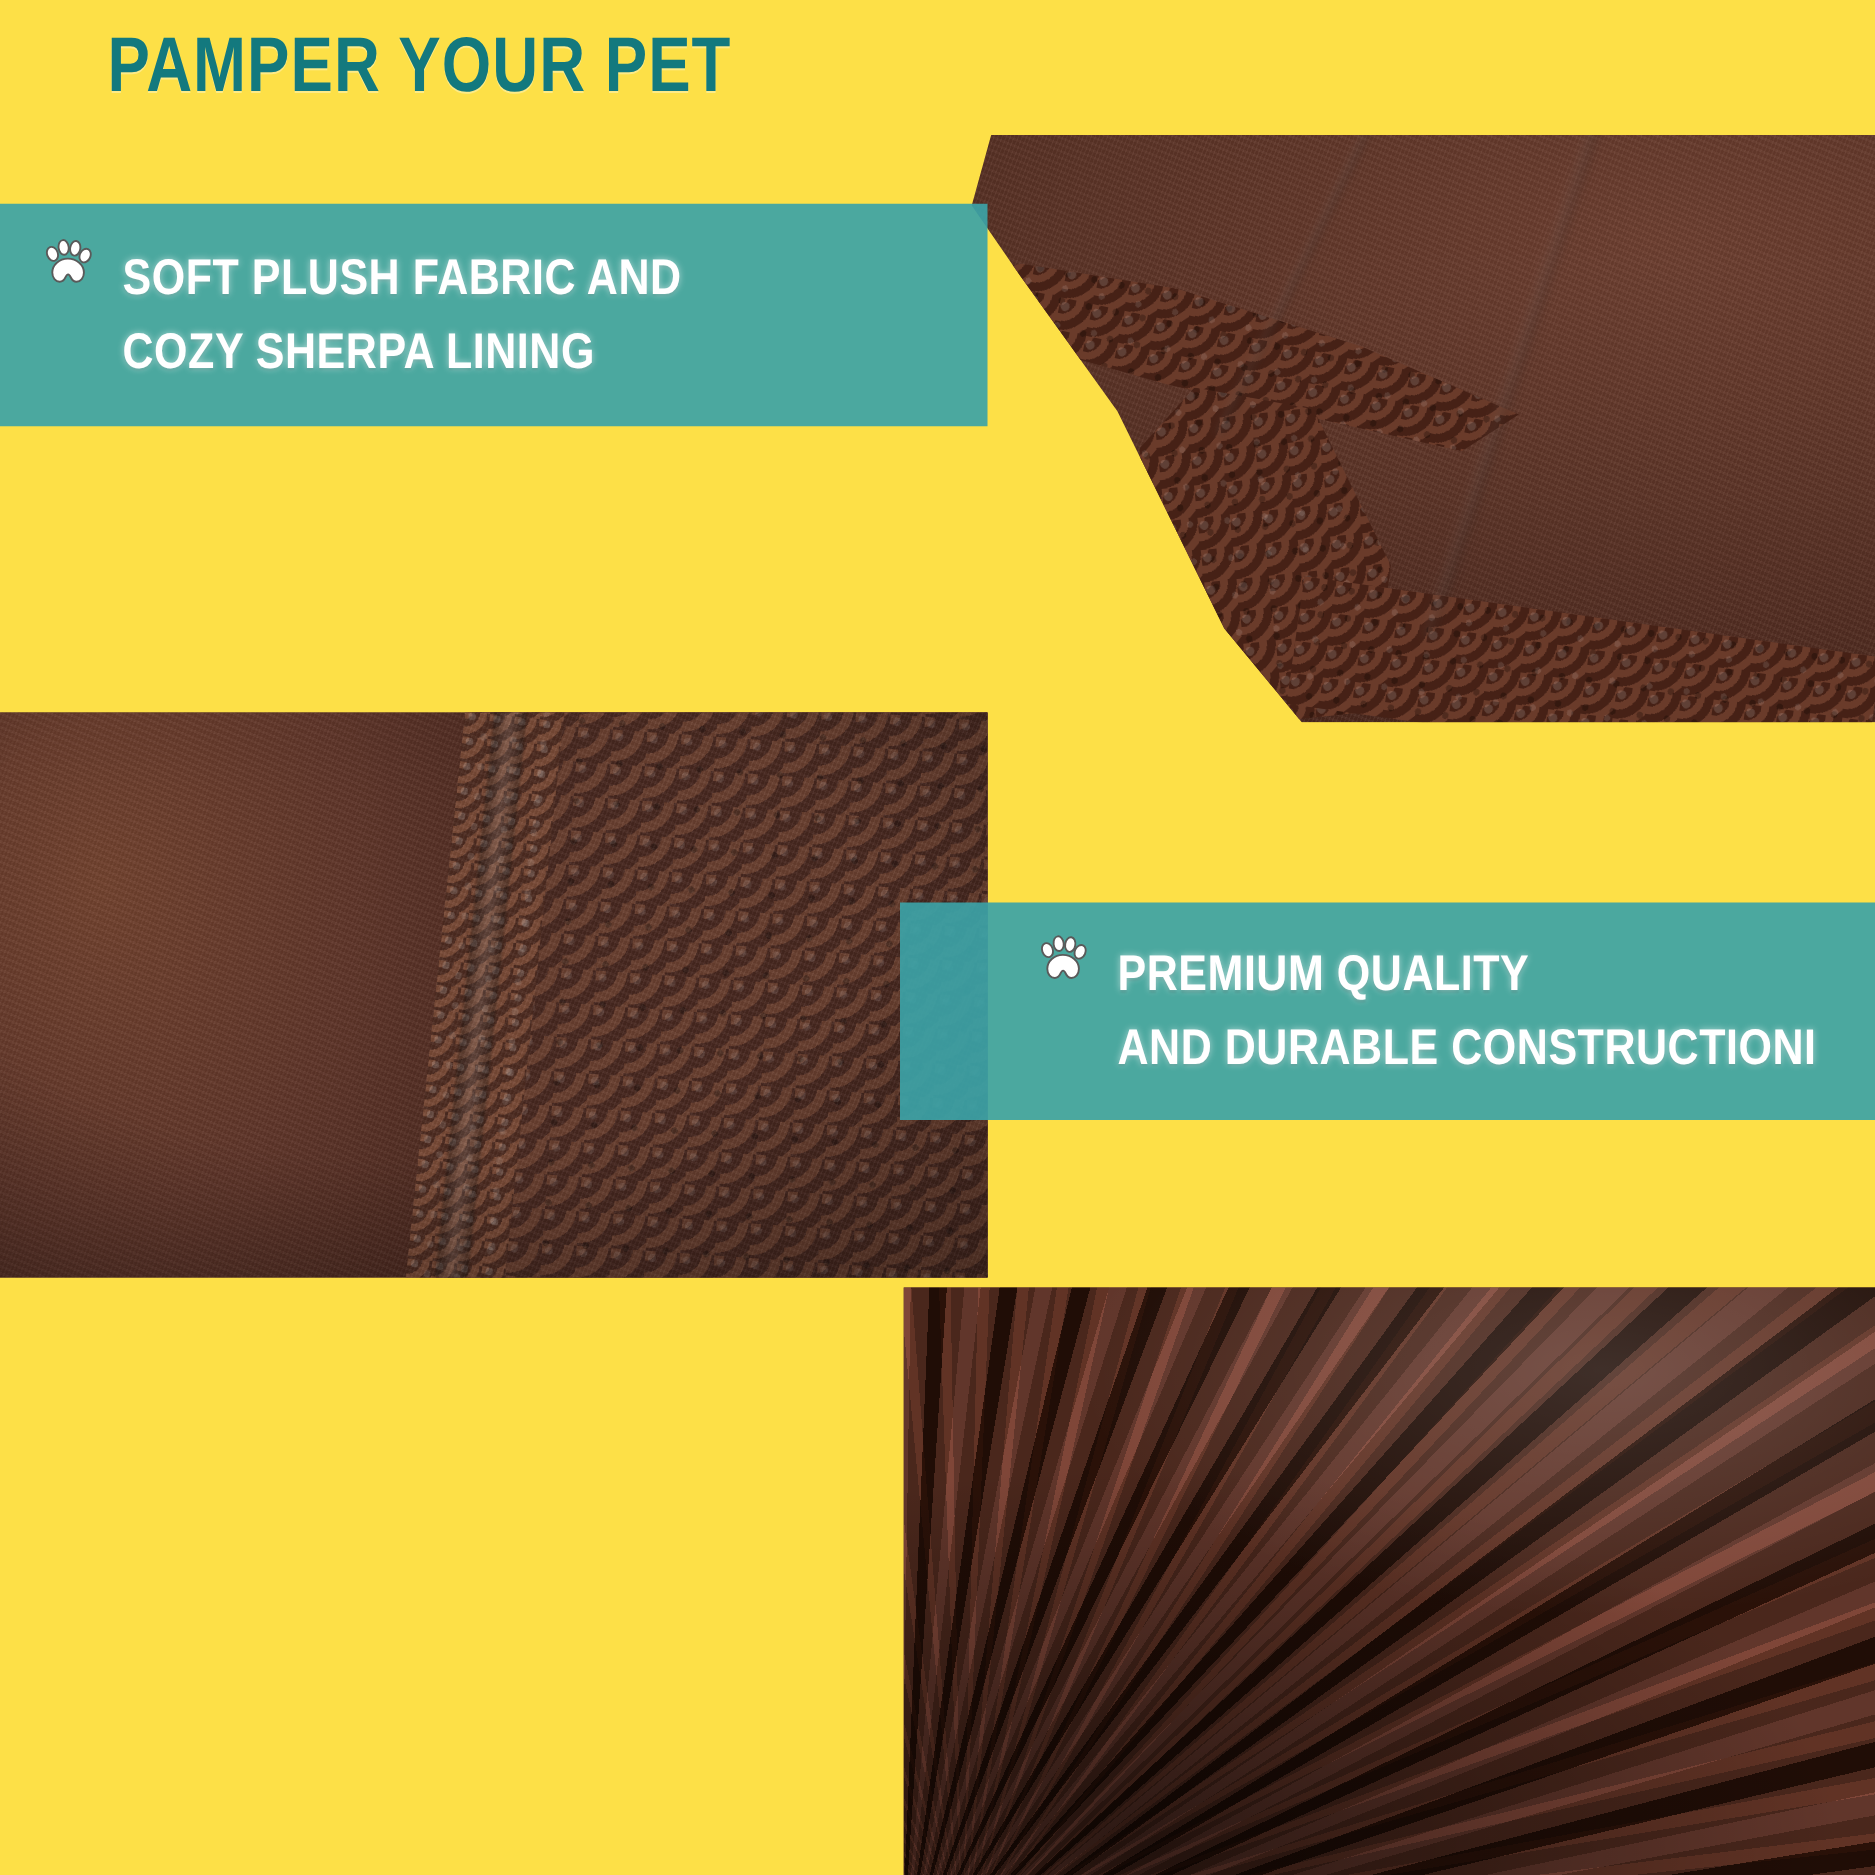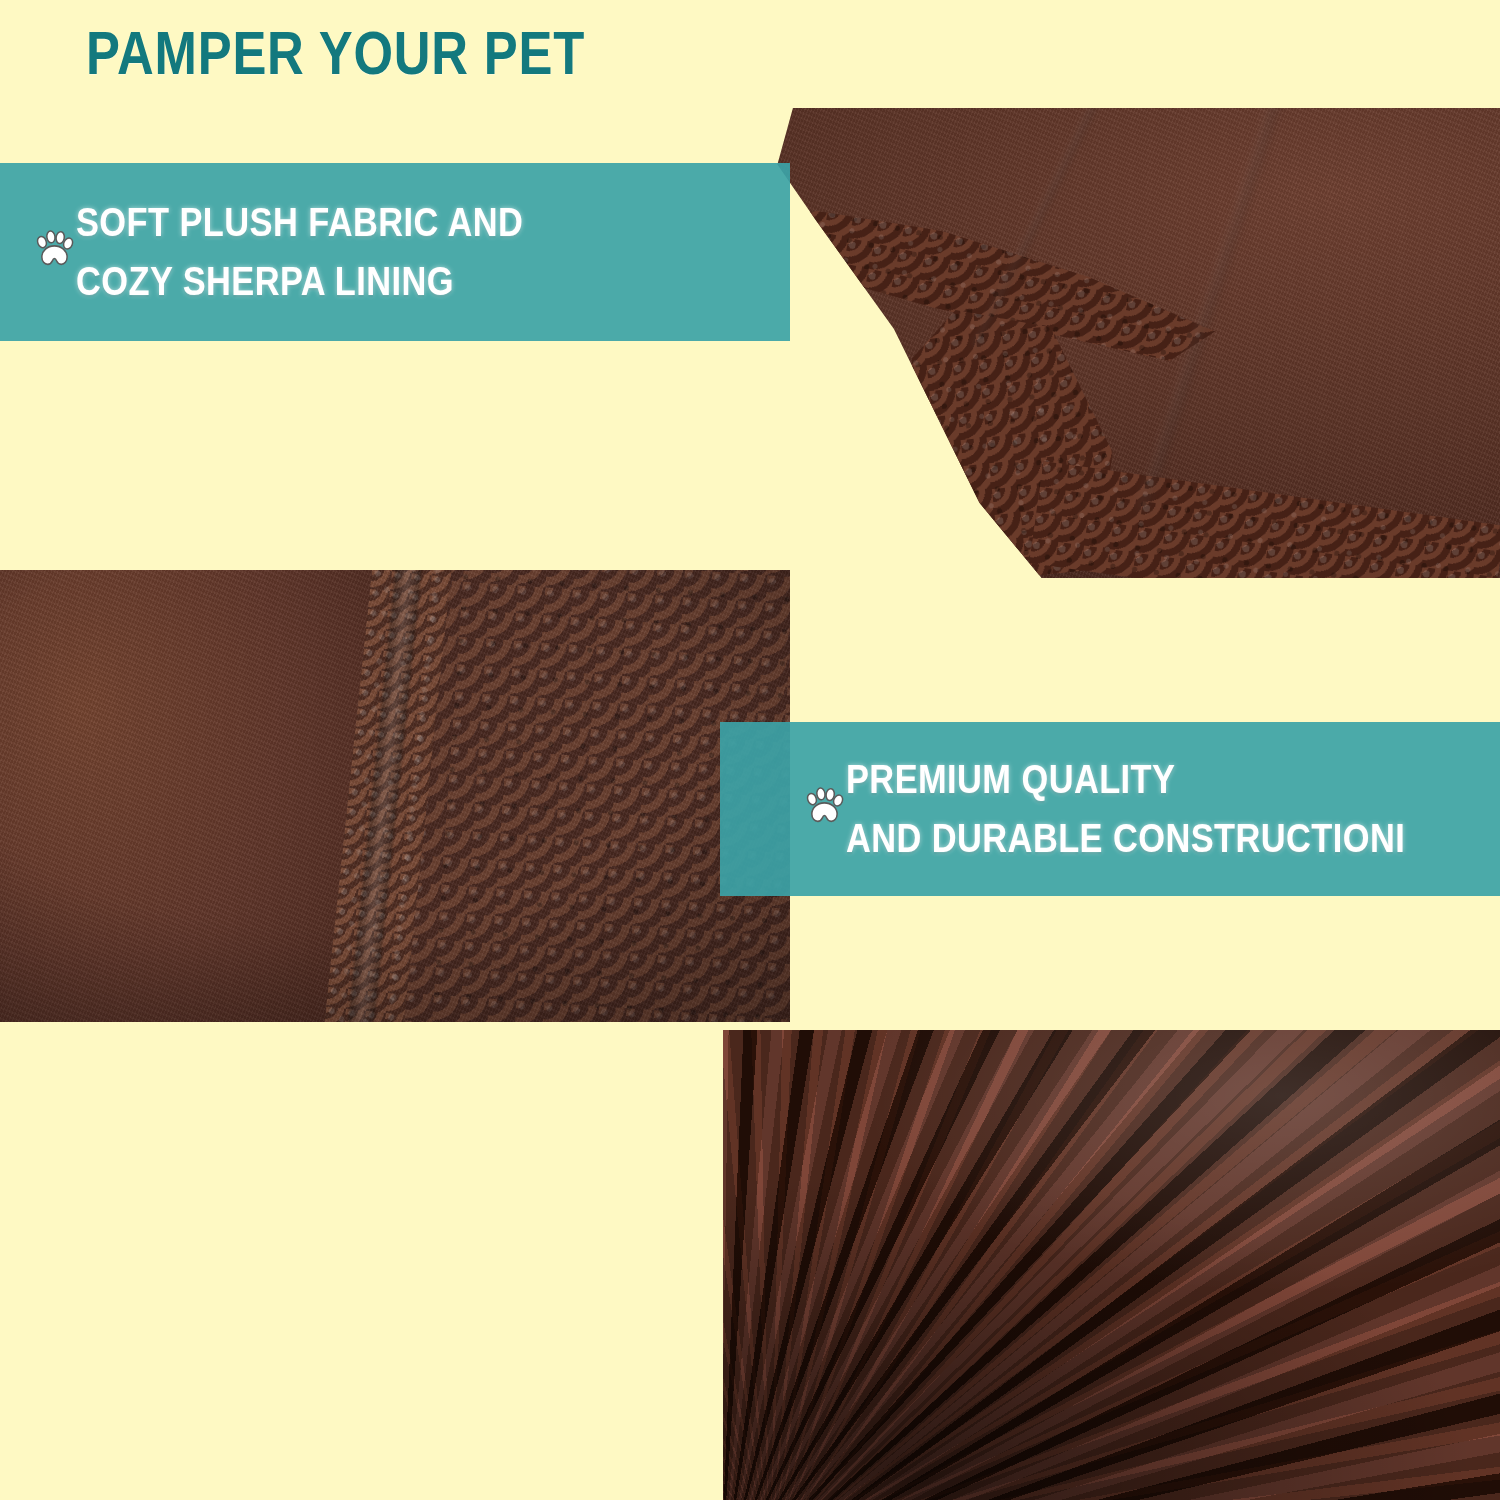"PAMPER YOUR PET" .canvas { background: #fef9c3 -> #fde047 }
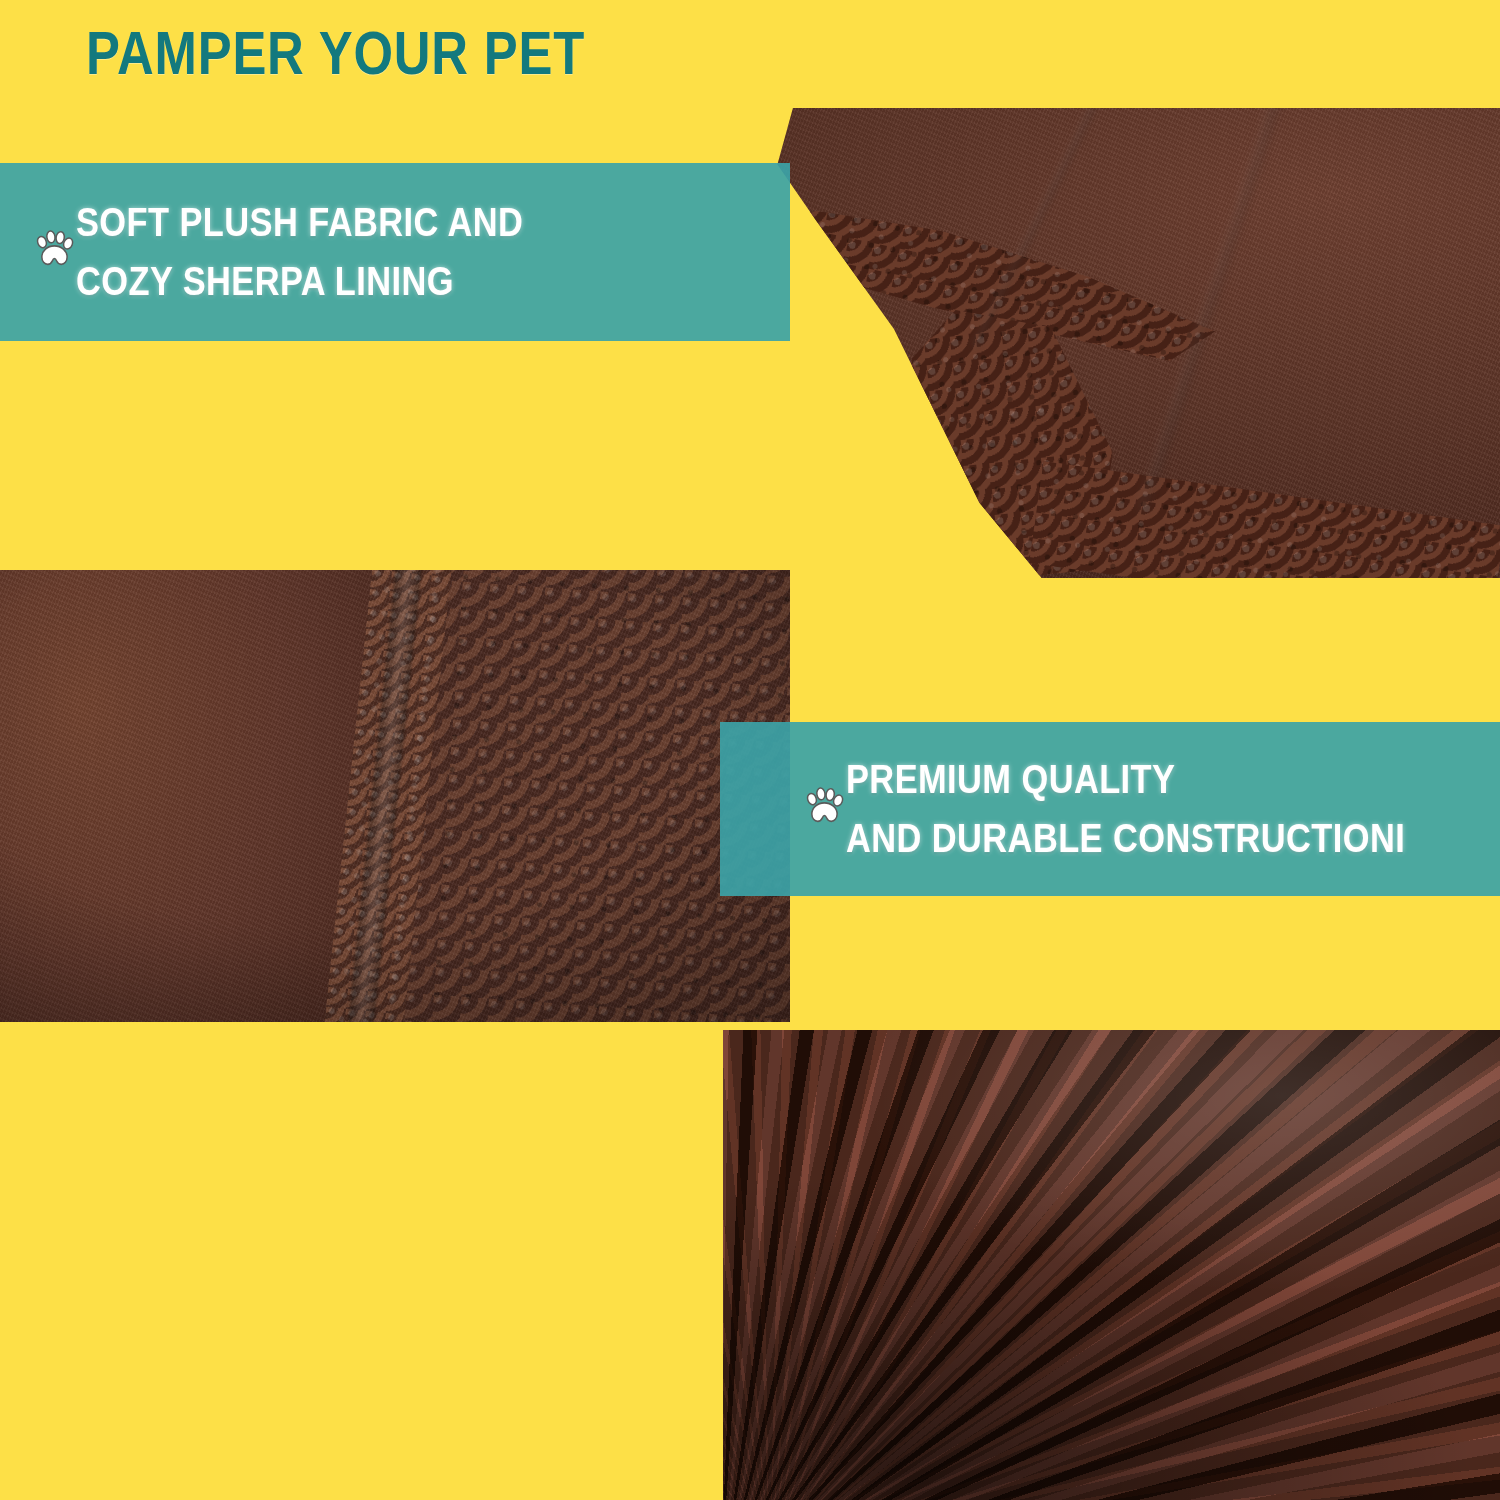"SOFT PLUSH FABRIC AND" .banner-inner { align-items: center -> none; gap: none -> 22px }
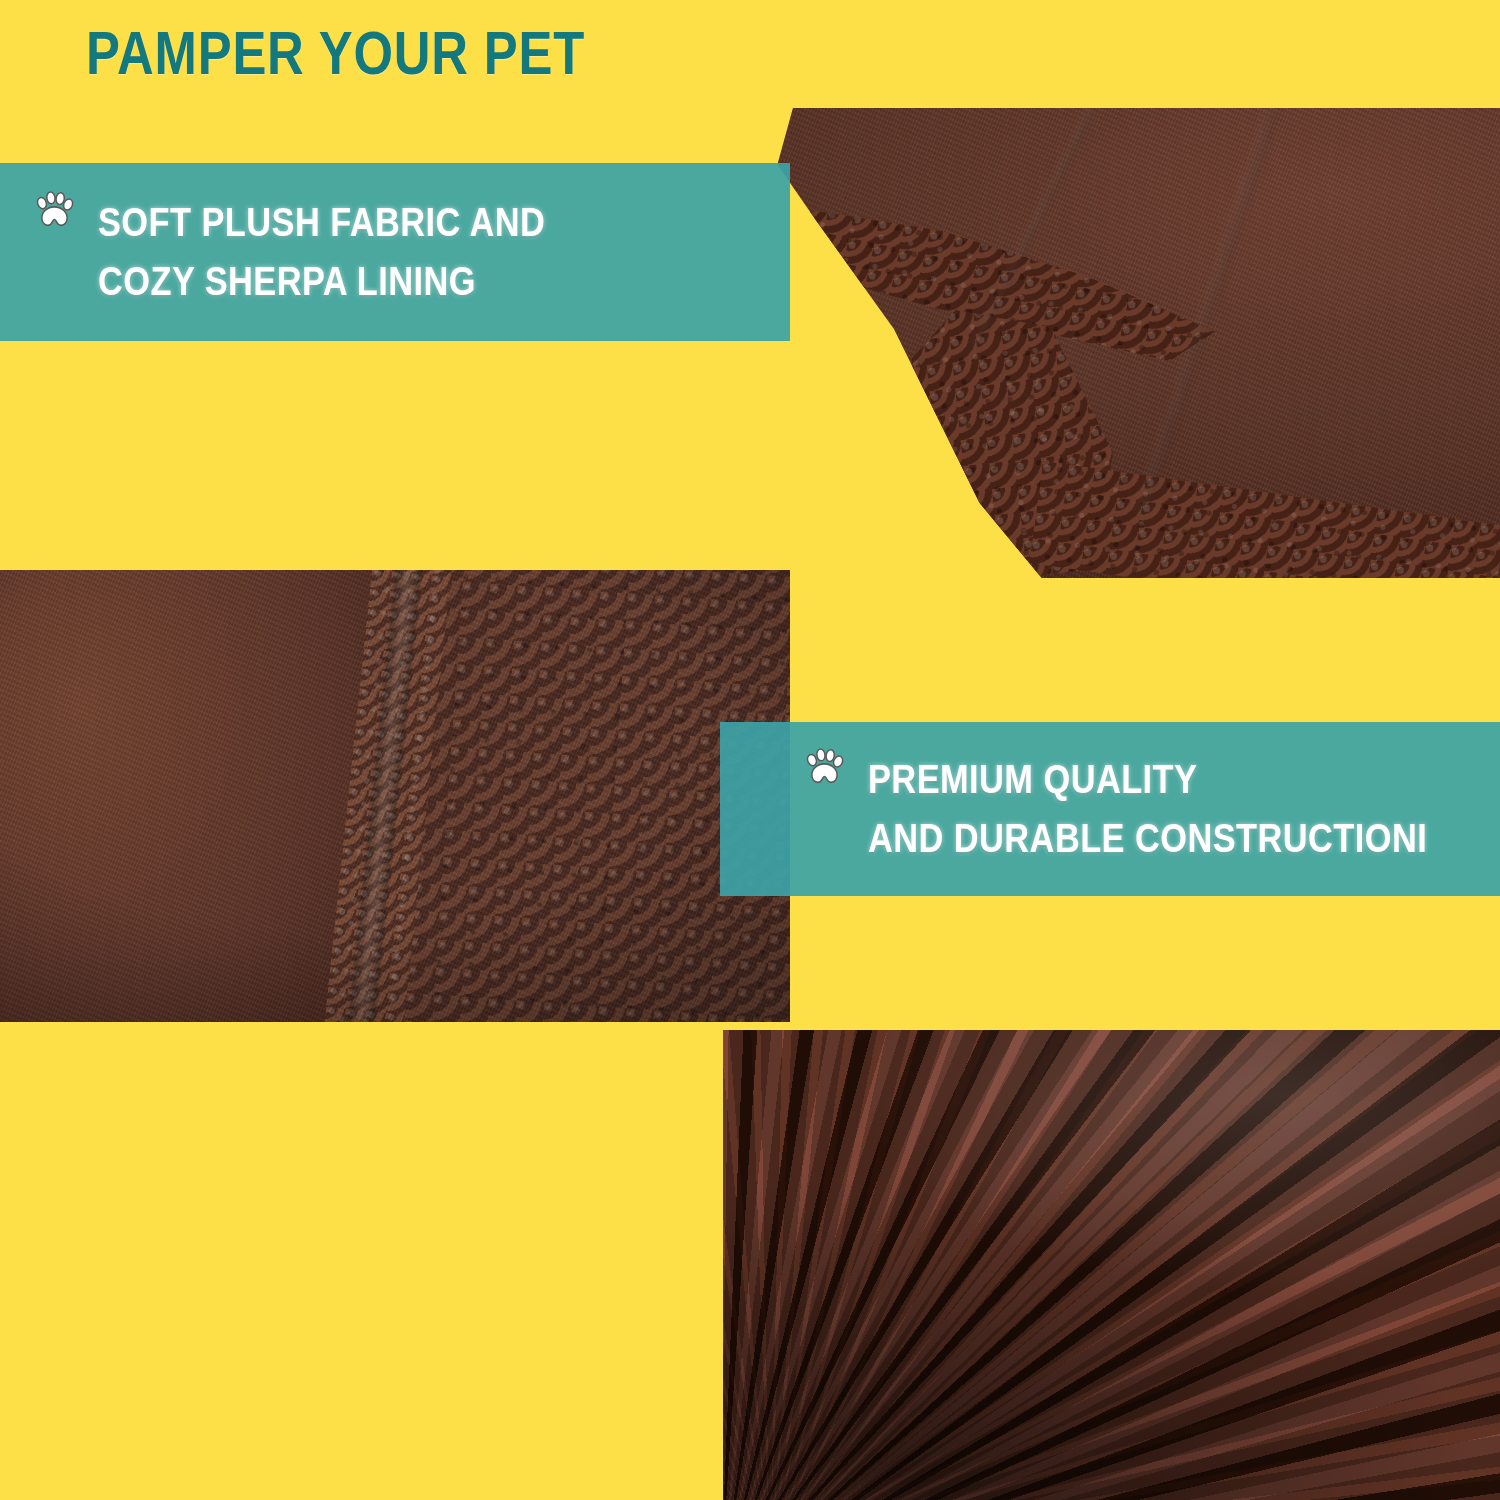"PREMIUM QUALITY" #banner-2 { padding-left: 82px -> 108px }
